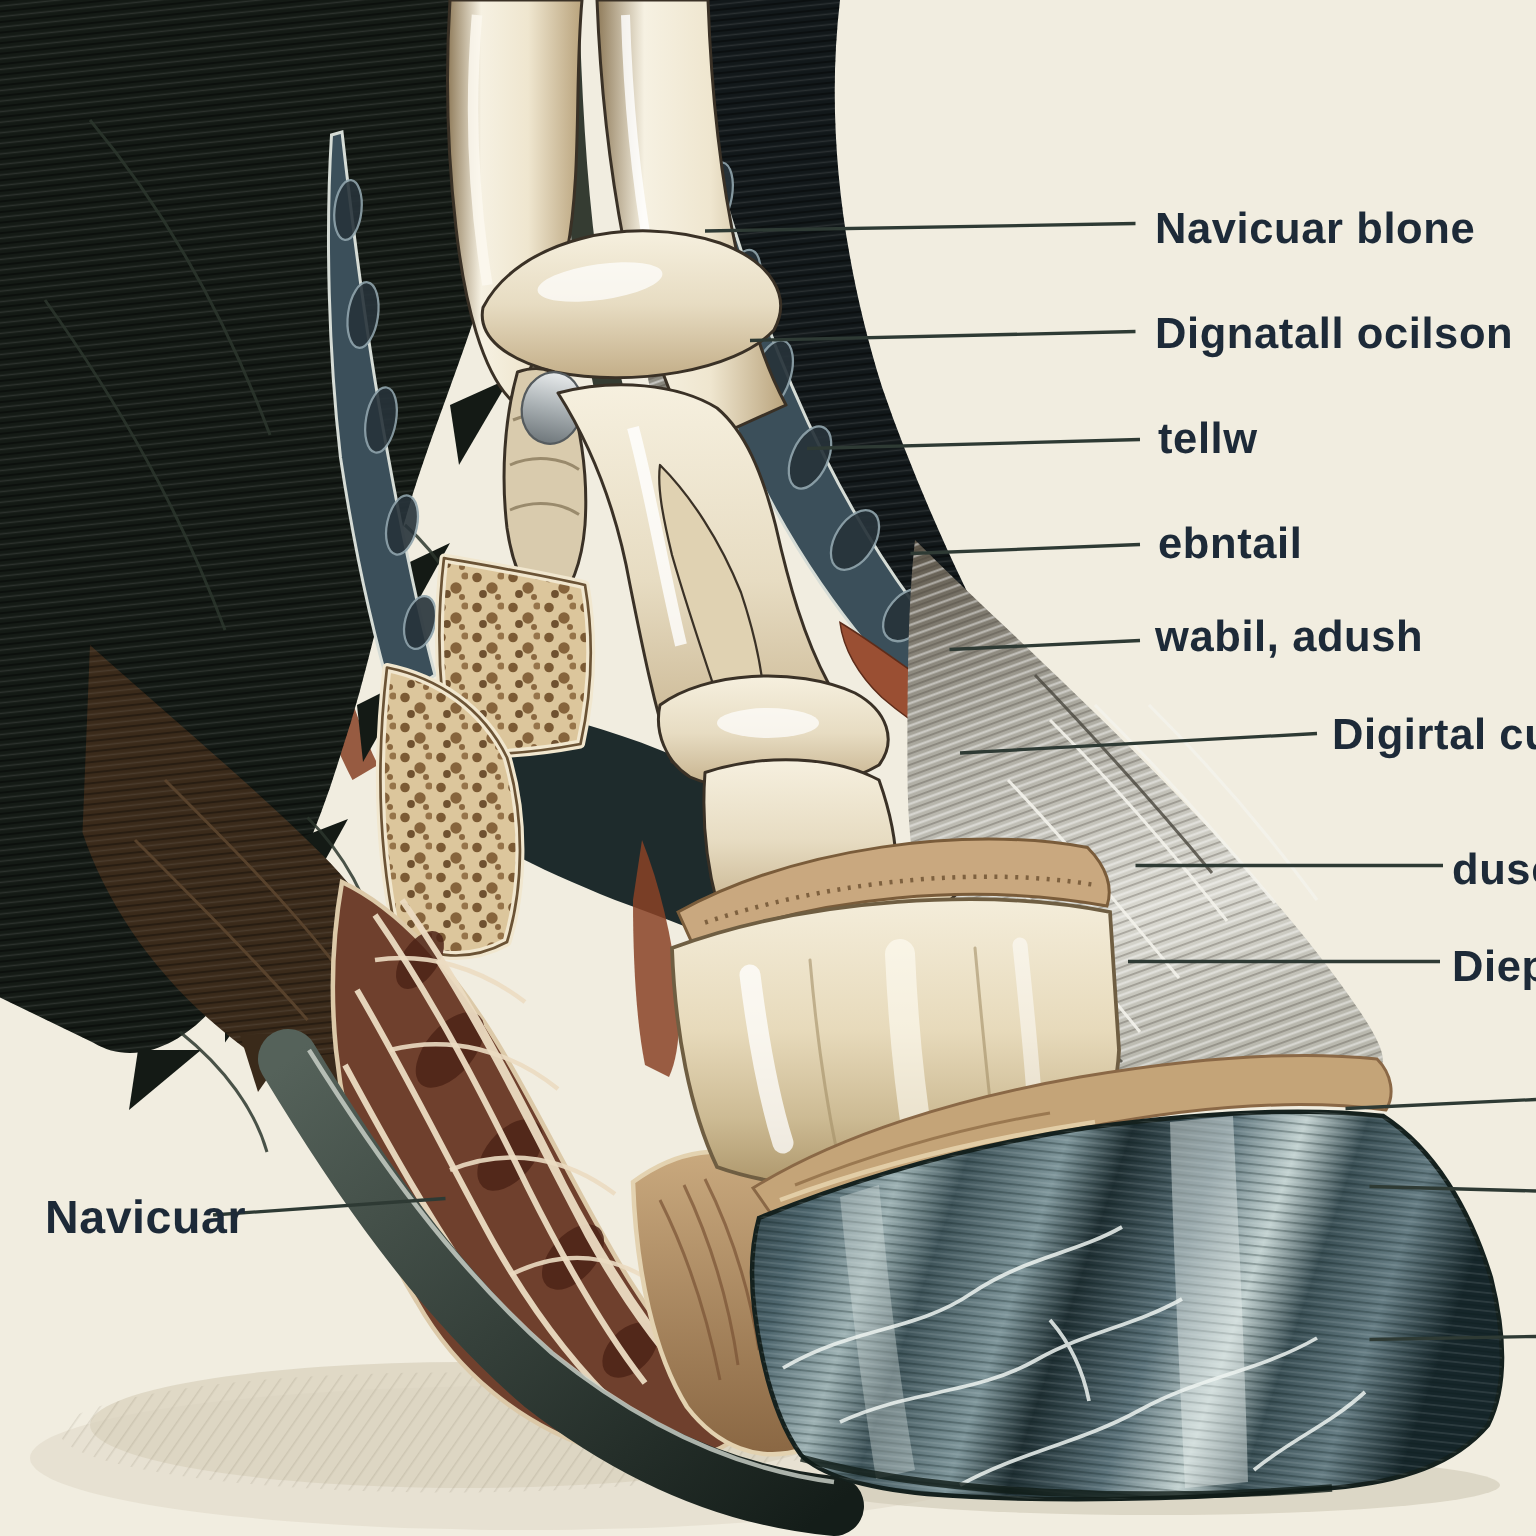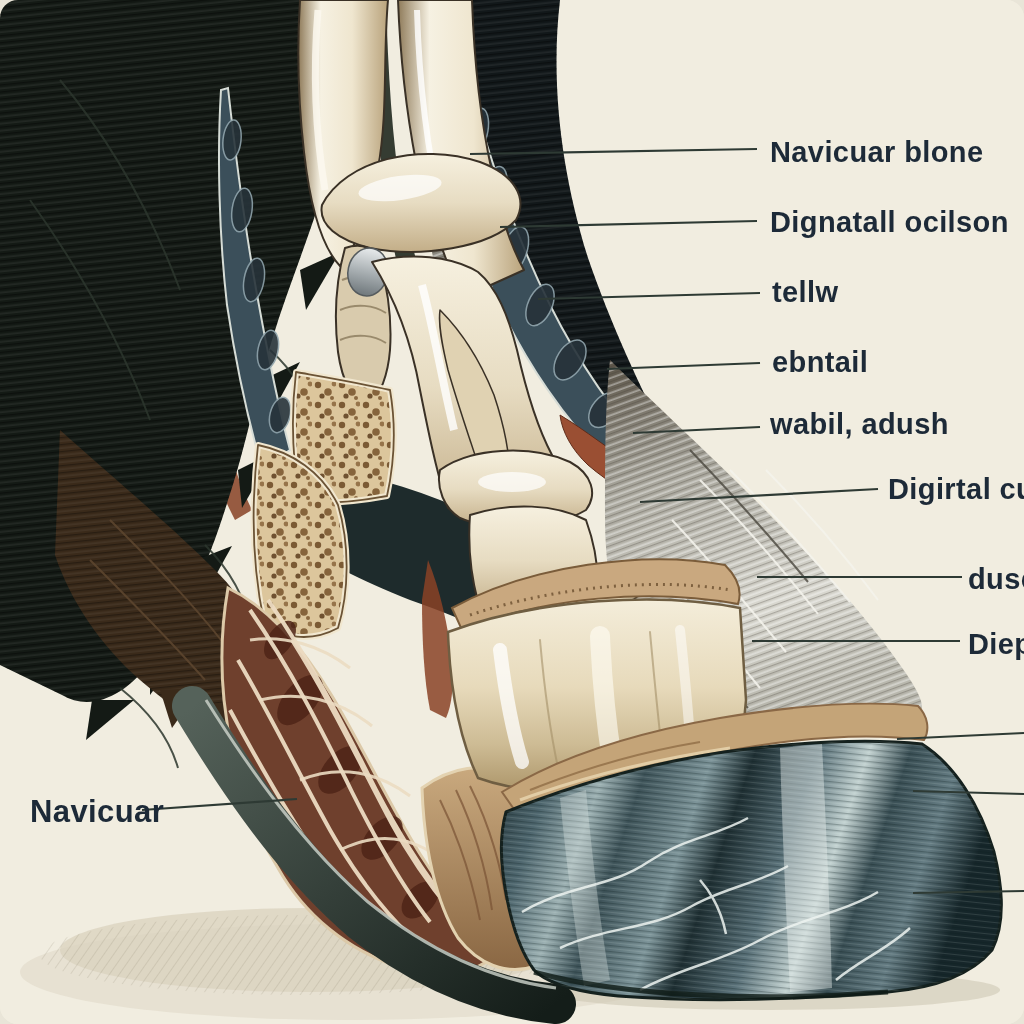"Navicuar blone" .stage { border-radius: 18px -> none }
